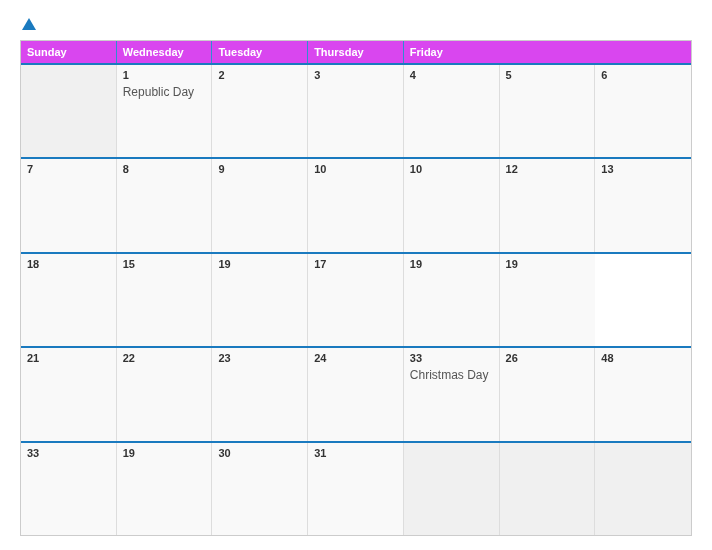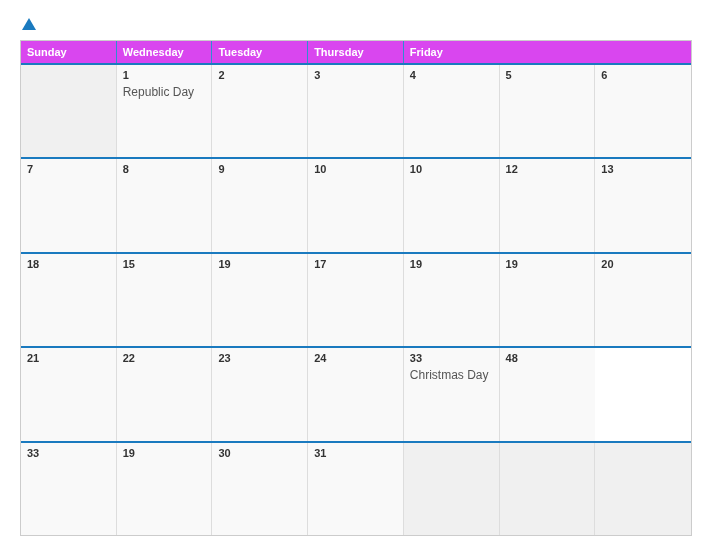"20" div.cal-cell { html: <div> <span>20</span> </div> -> none }
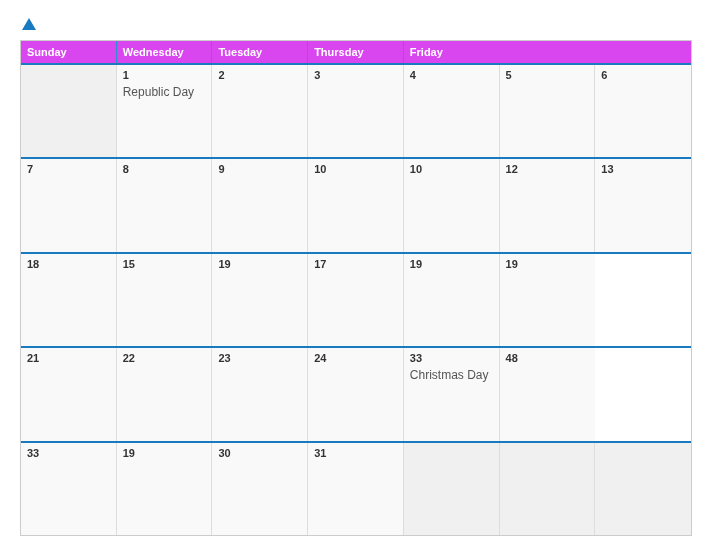"26" div.cal-cell { html: none -> <div> <span>26</span> </div> }
